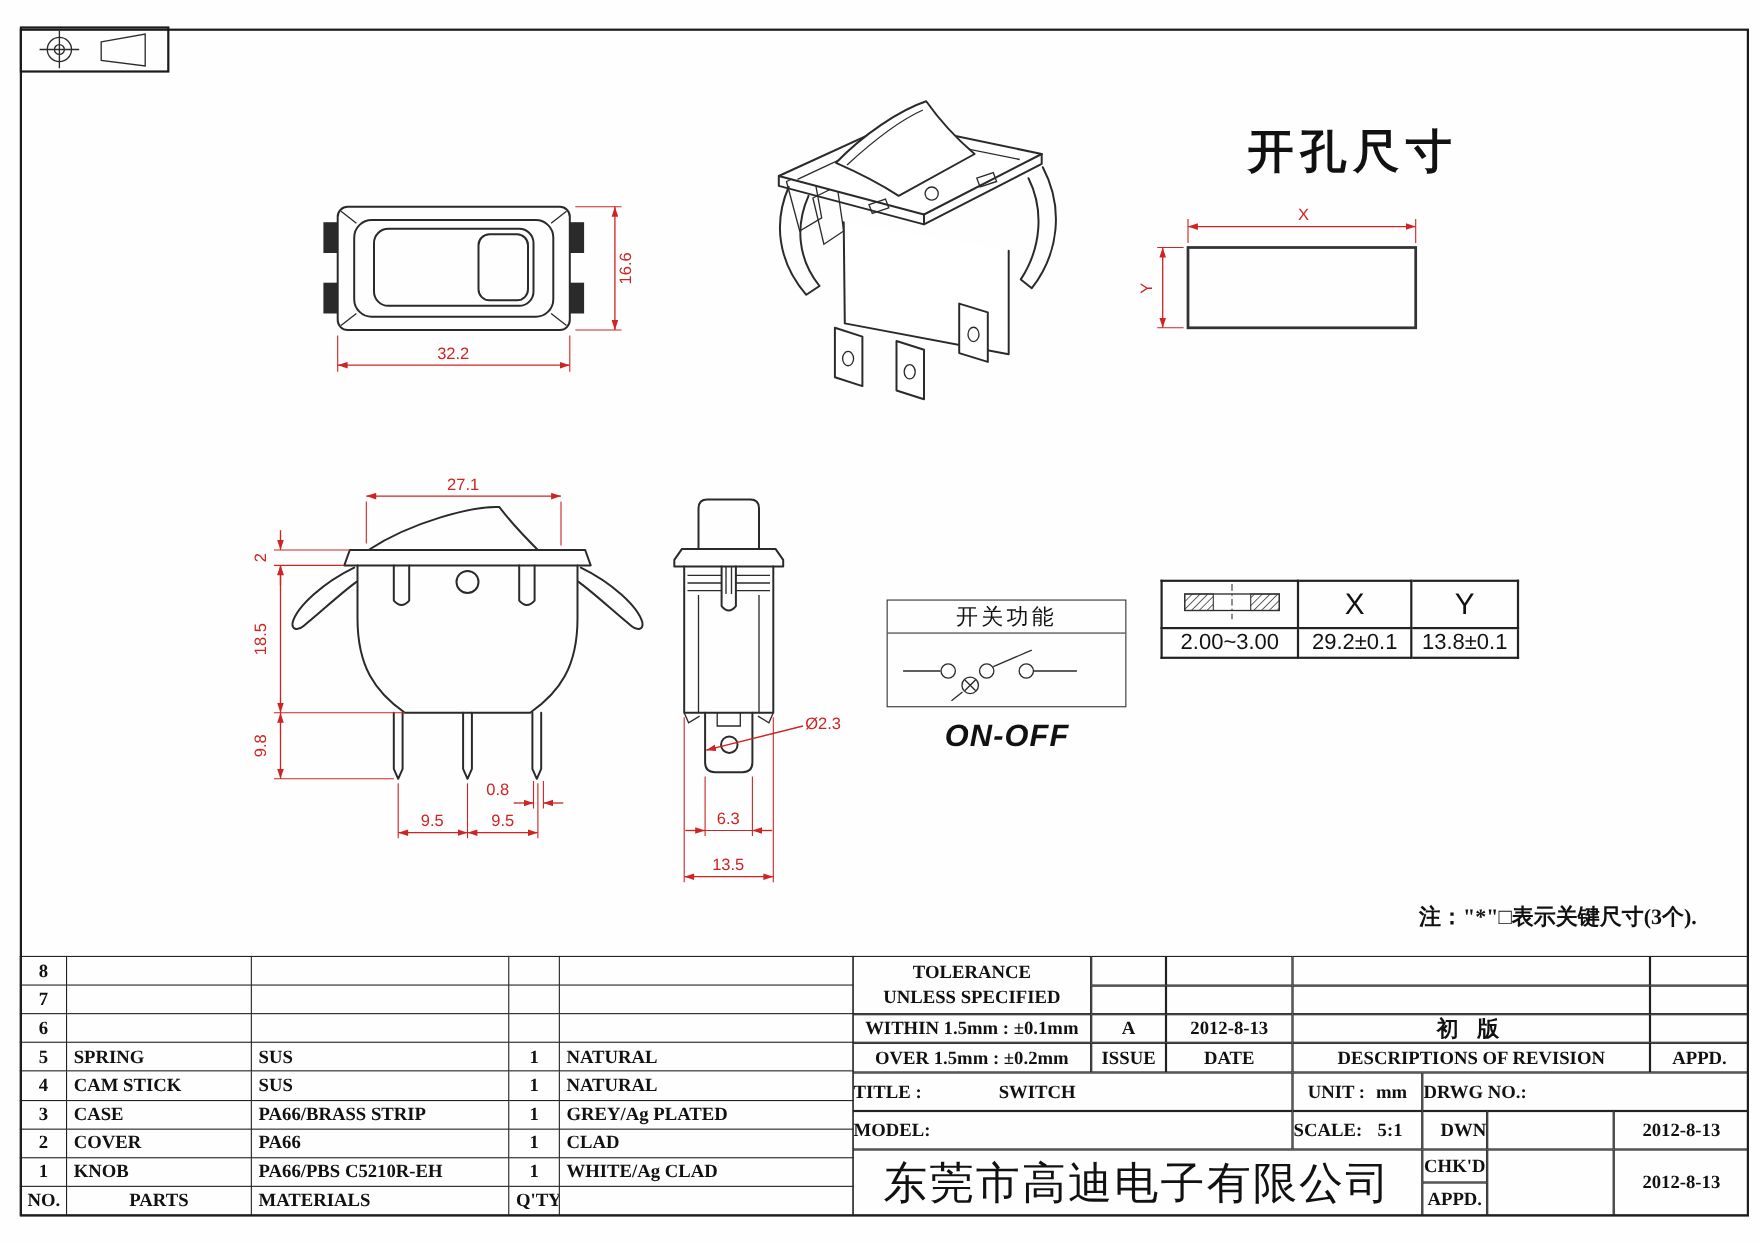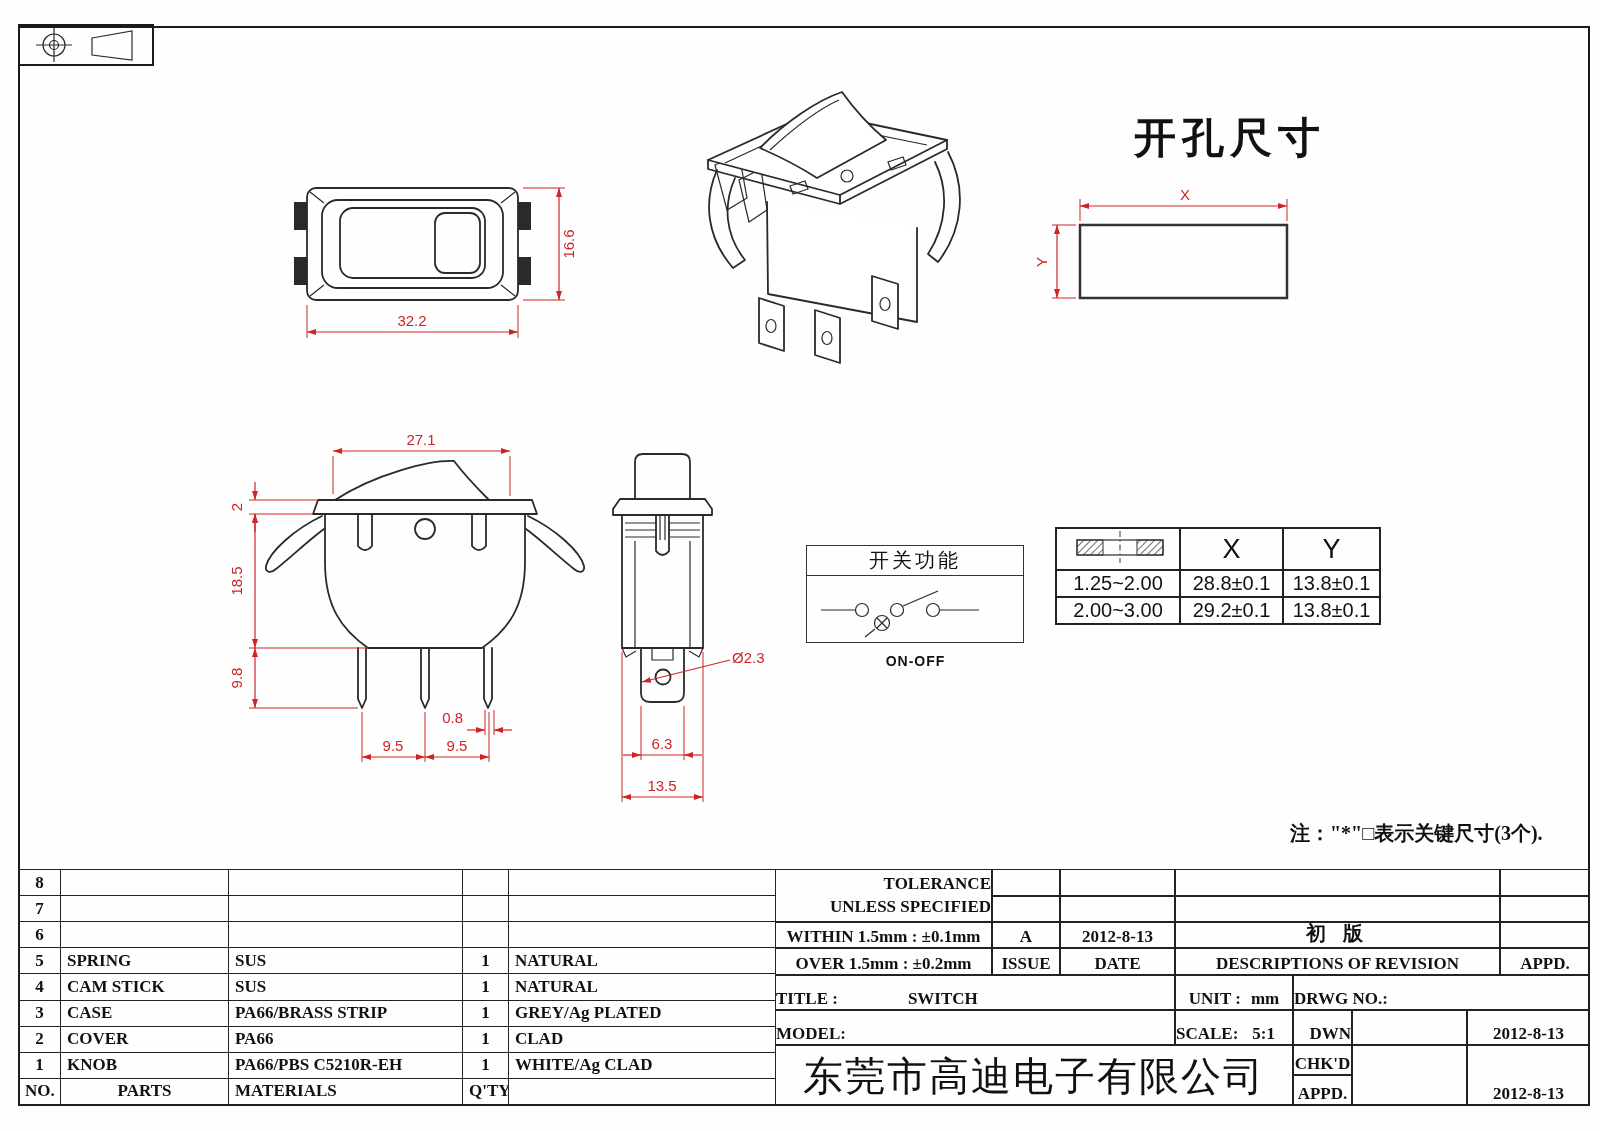"1.25~2.00" tr { html: <tr> <td>1.25~2.00</td> <td>28.8±0.1</td> <td>13.8±0.1</td> </tr> -> none }
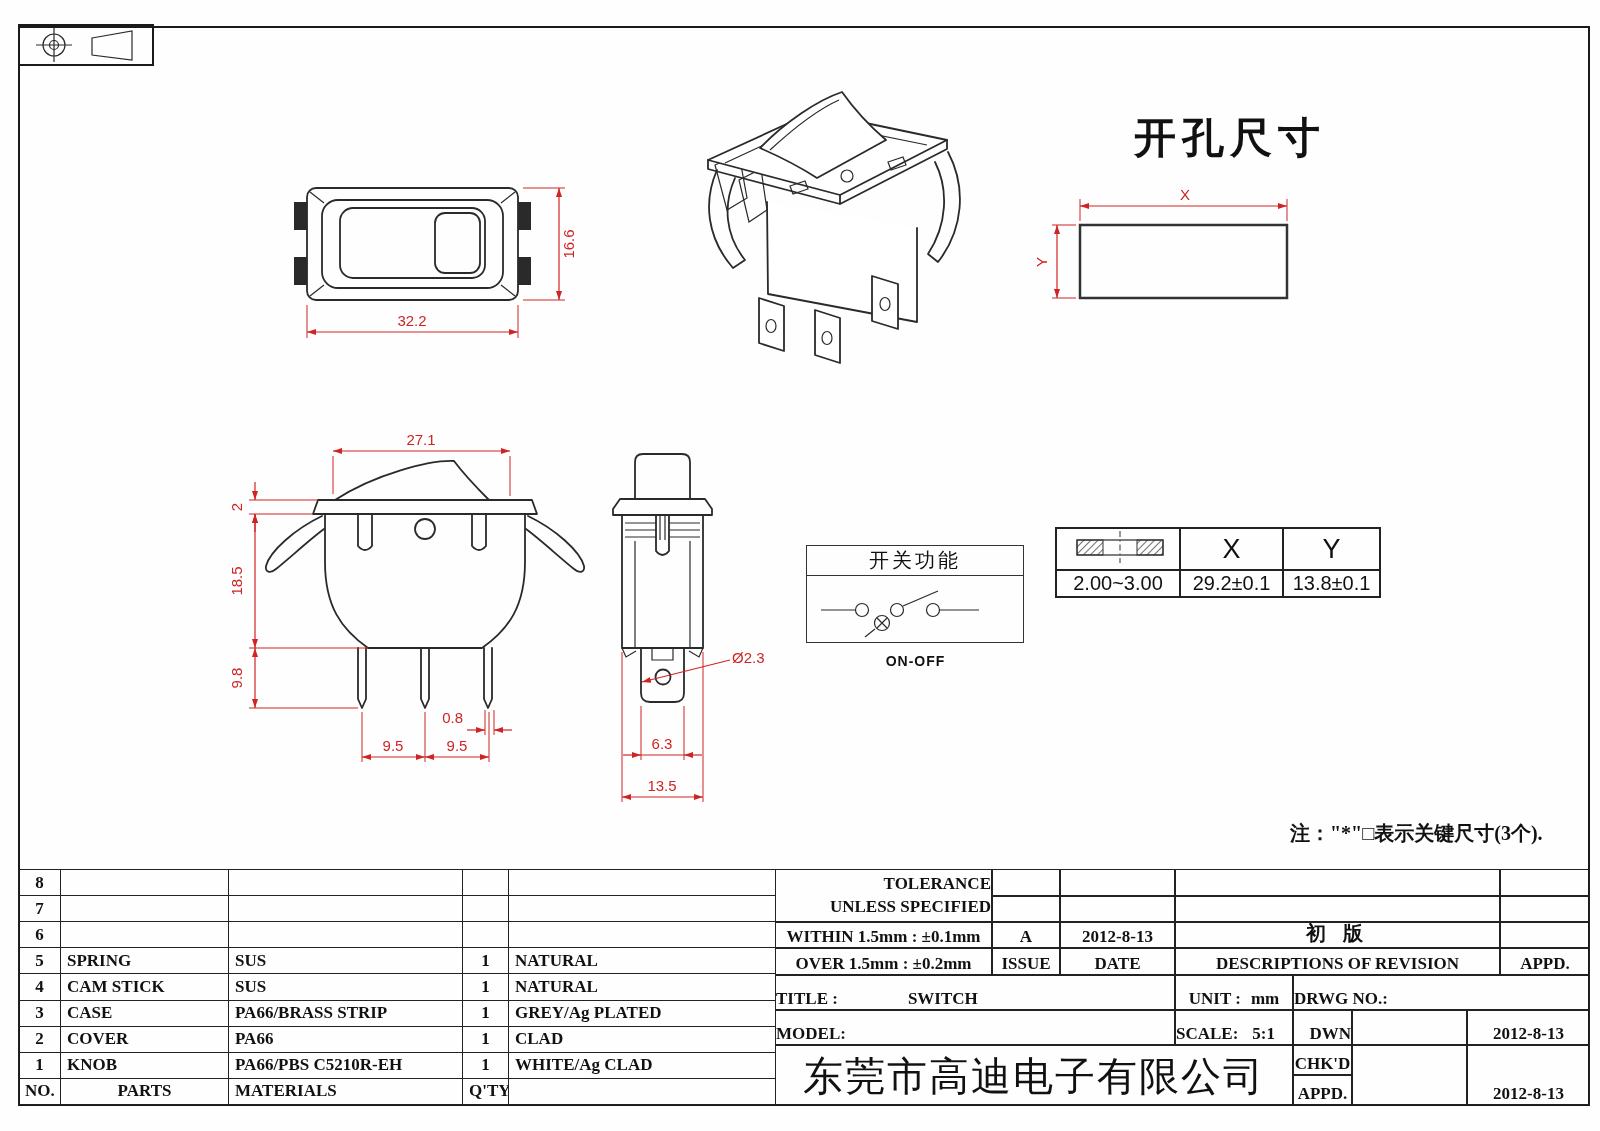"ON-OFF" .onoff { font-size: 14px -> 28px; font-style: none -> italic }
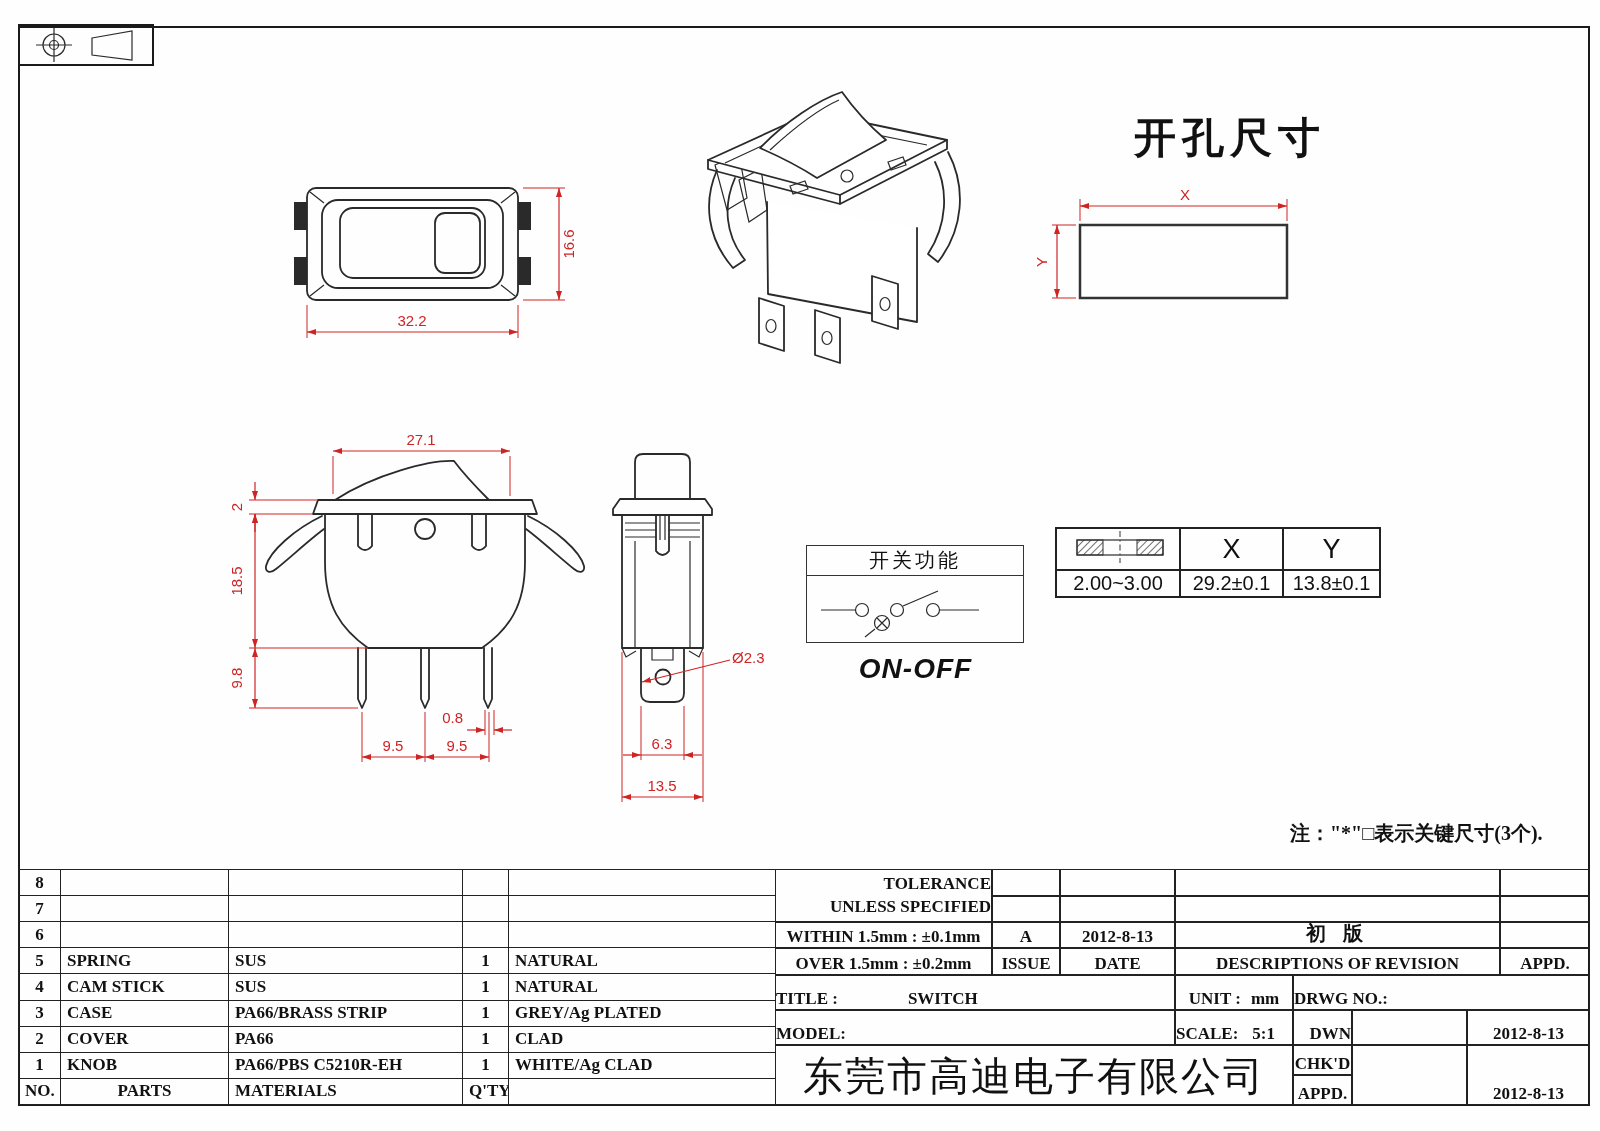"TOLERANCE" .cell { align-items: flex-end -> center }
